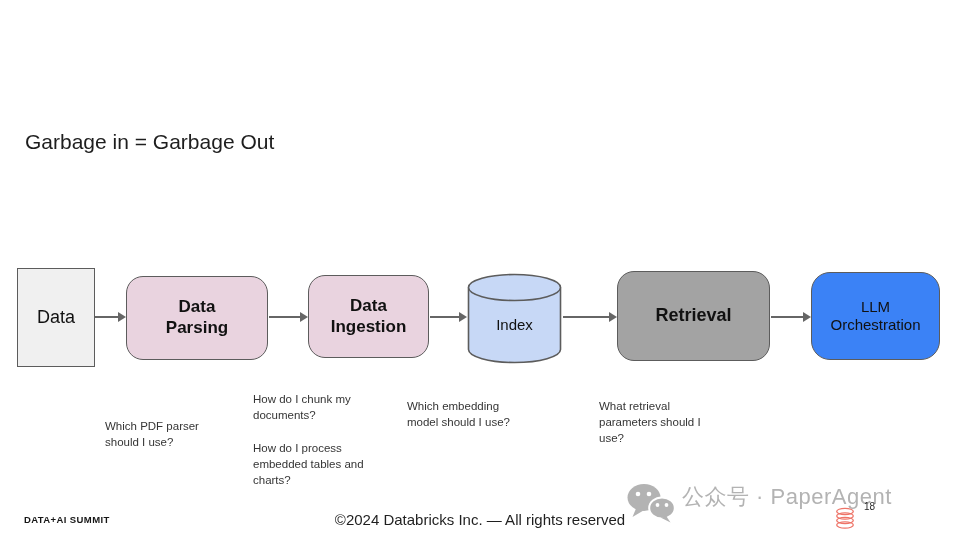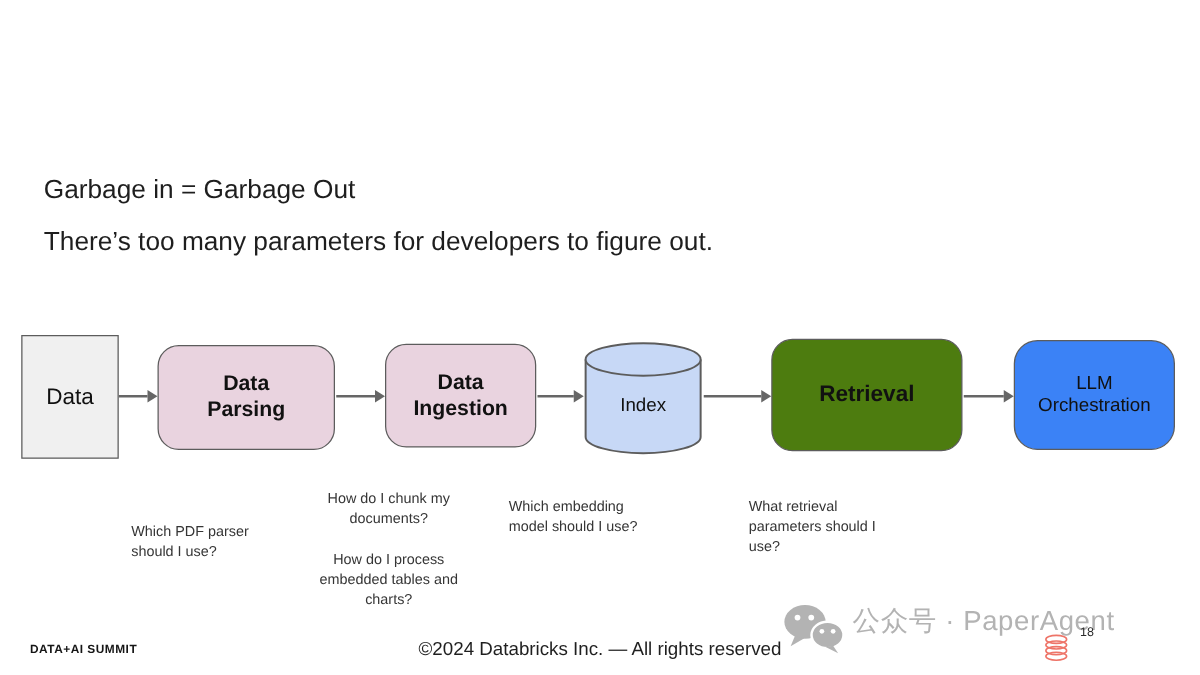"Garbage in = Garbage Out" .sub { margin: 10px -> 0 }
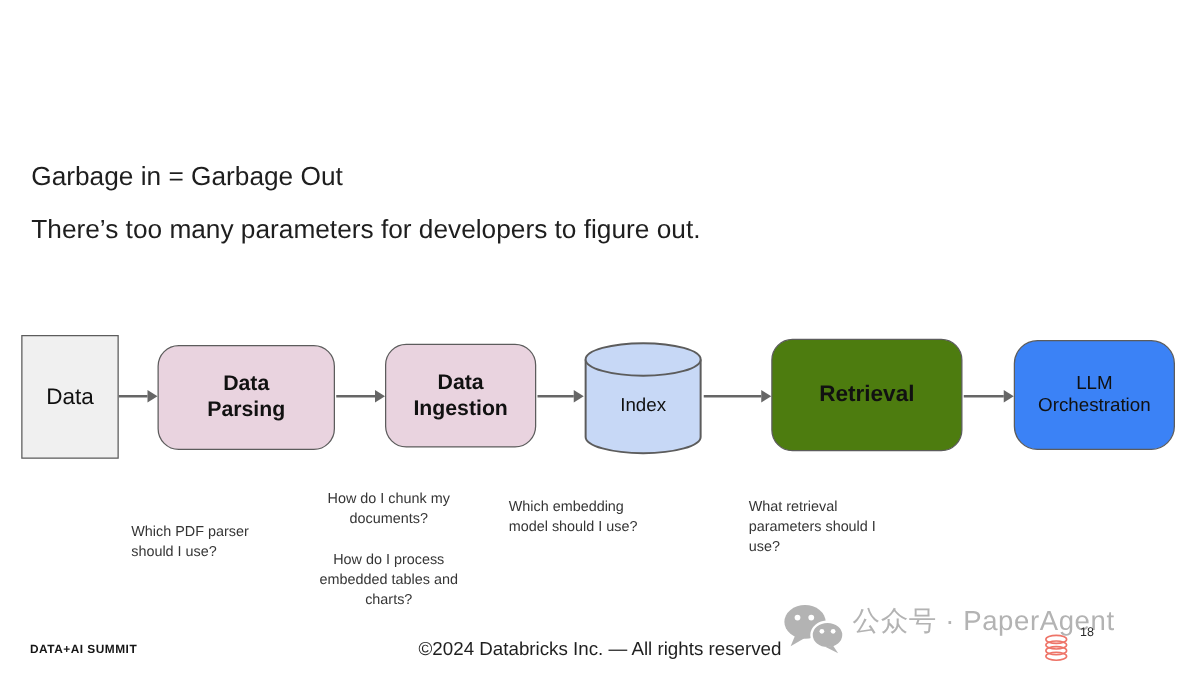"There’s too many parameters for" p.sub { html: <p>There’s too many parameters for developers to figure out.</p> -> none }
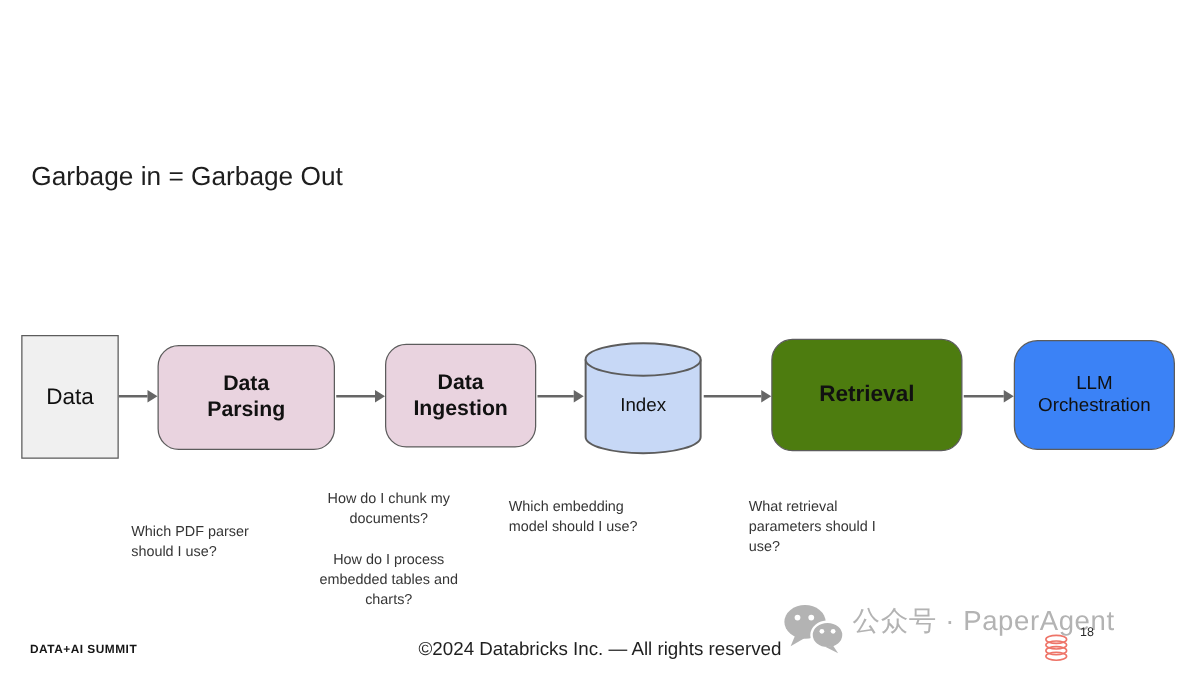"Retrieval" div.node { background-color: #4d7c0f -> #a3a3a3 }
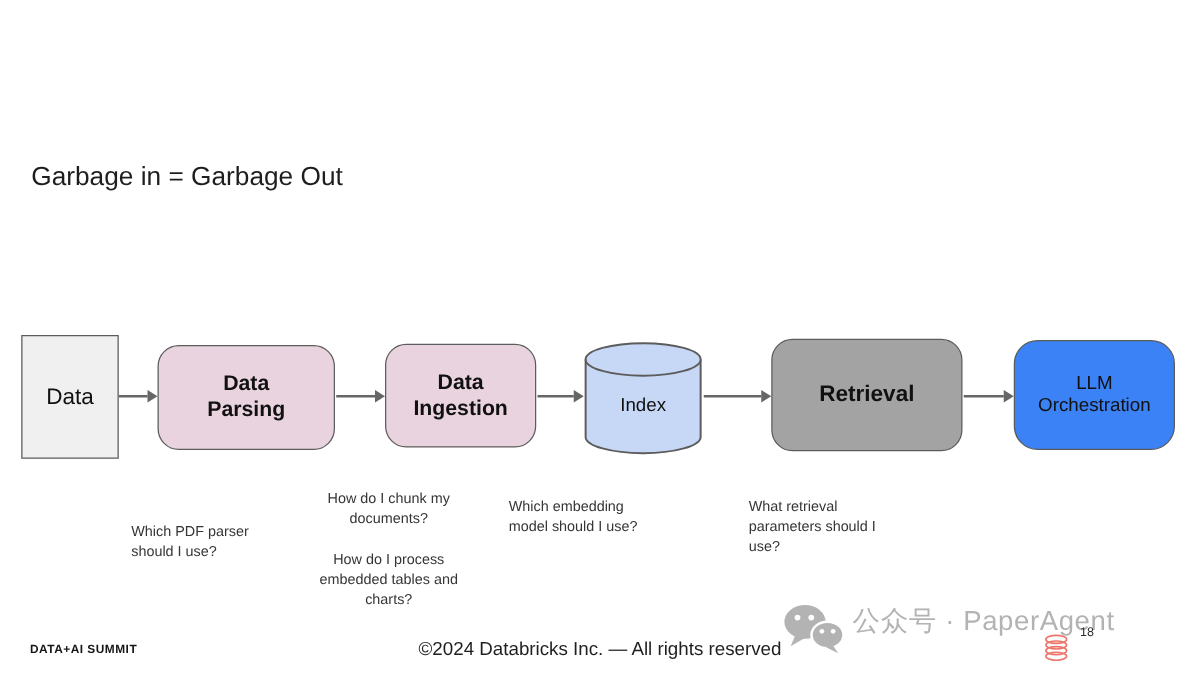"How do I chunk my" .an2 { text-align: center -> none }
